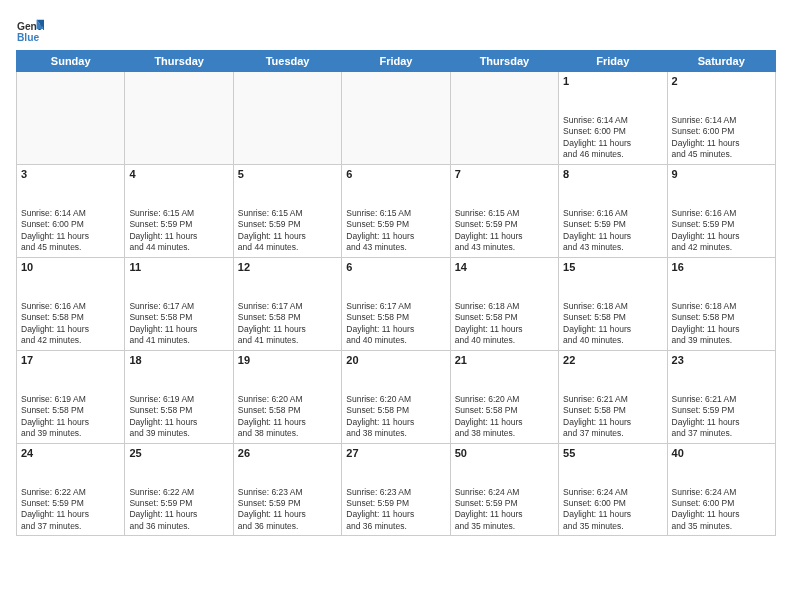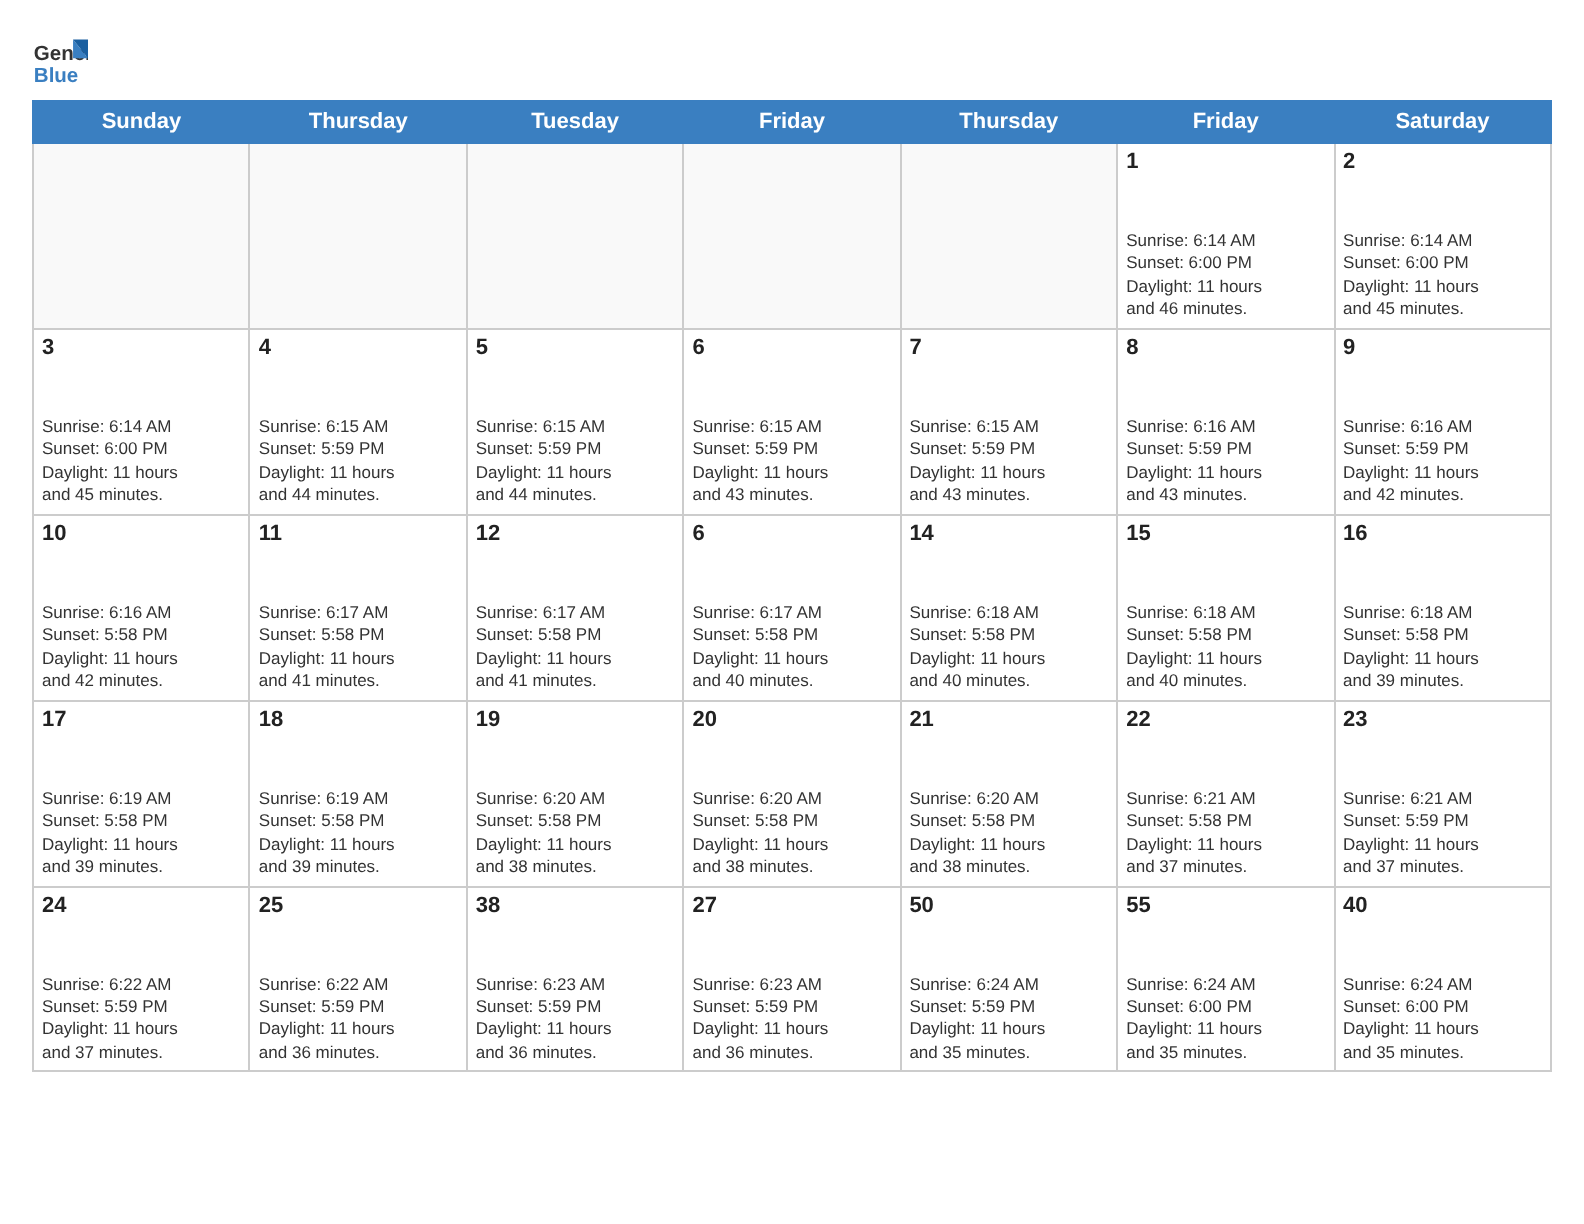"38" span.day-num { text: 38 -> 26 }
